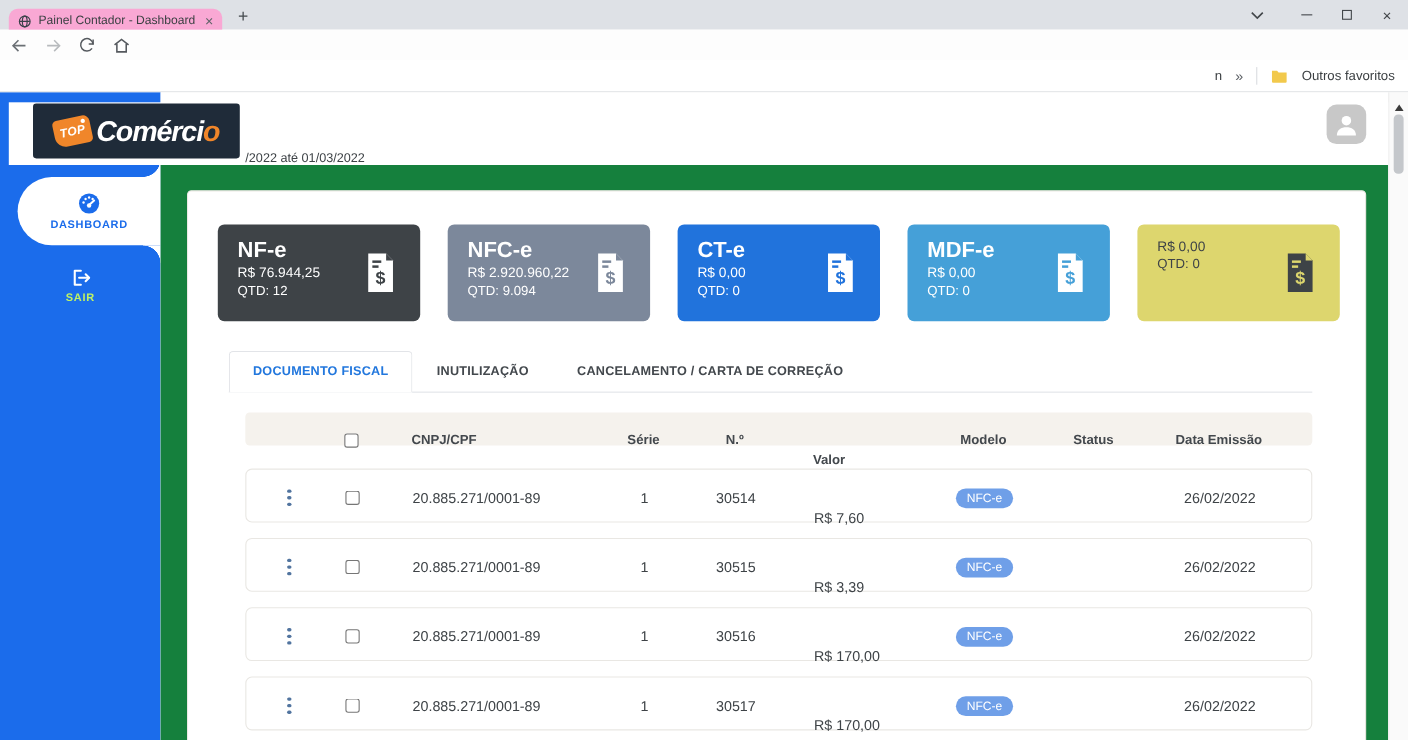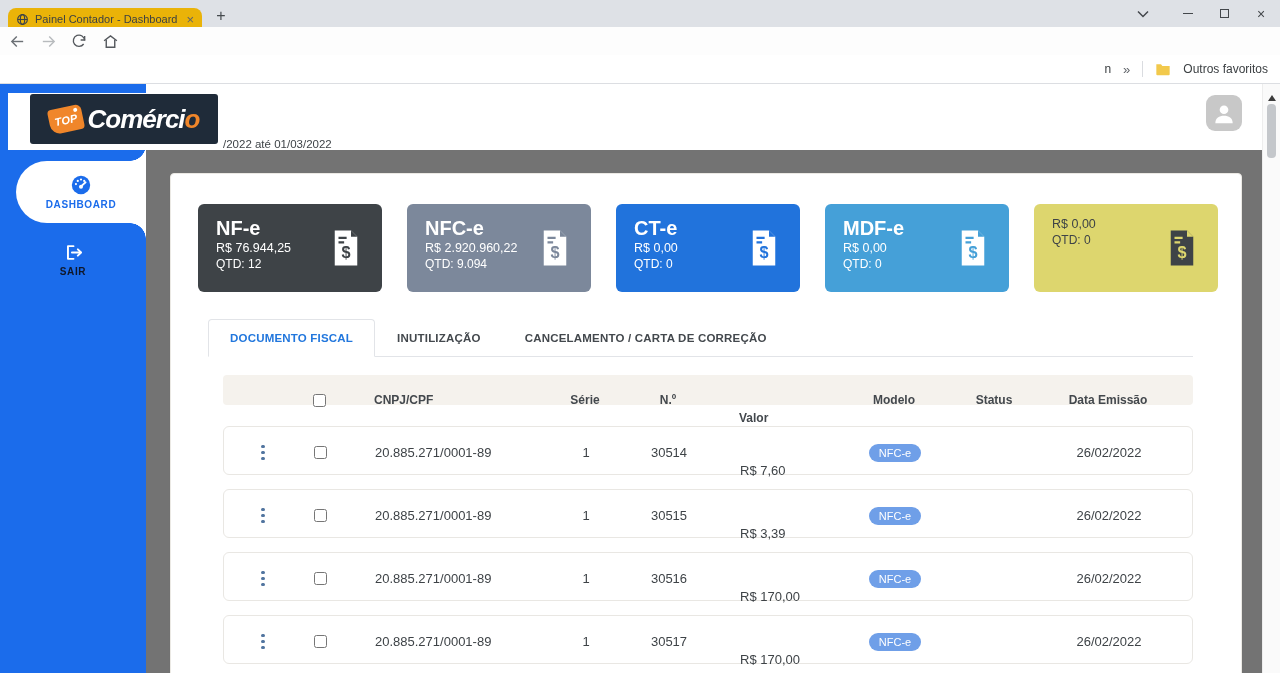"Painel Contador - Dashboard" .btab { background: #eab308 -> #f9a8d4 }
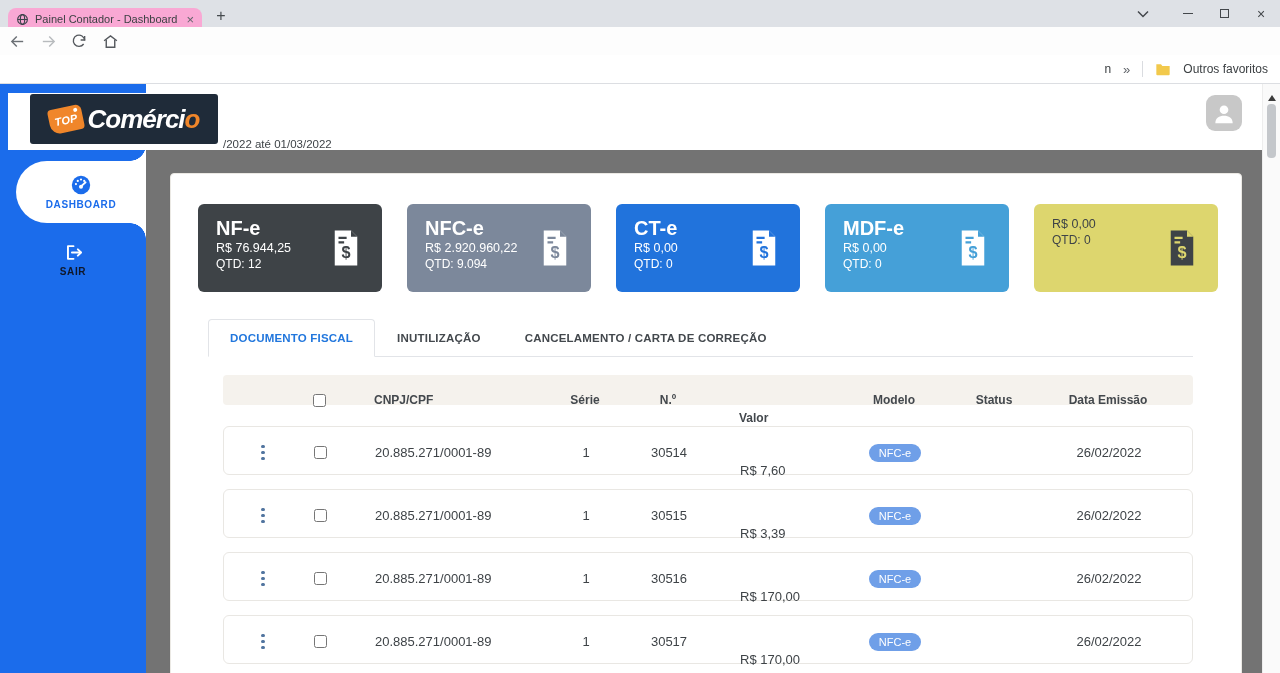"NF-e" .content { background: #737373 -> #15803d }
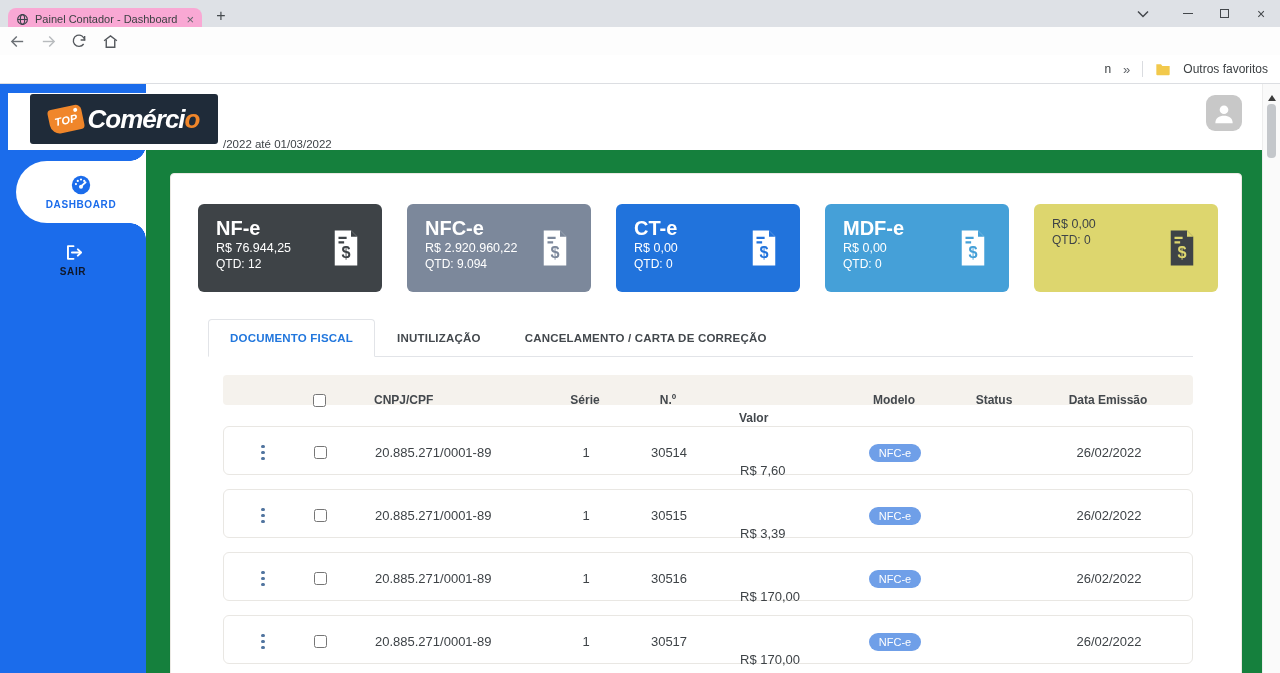"SAIR" .nav-sair { color: #0f172a -> #bef264 }
